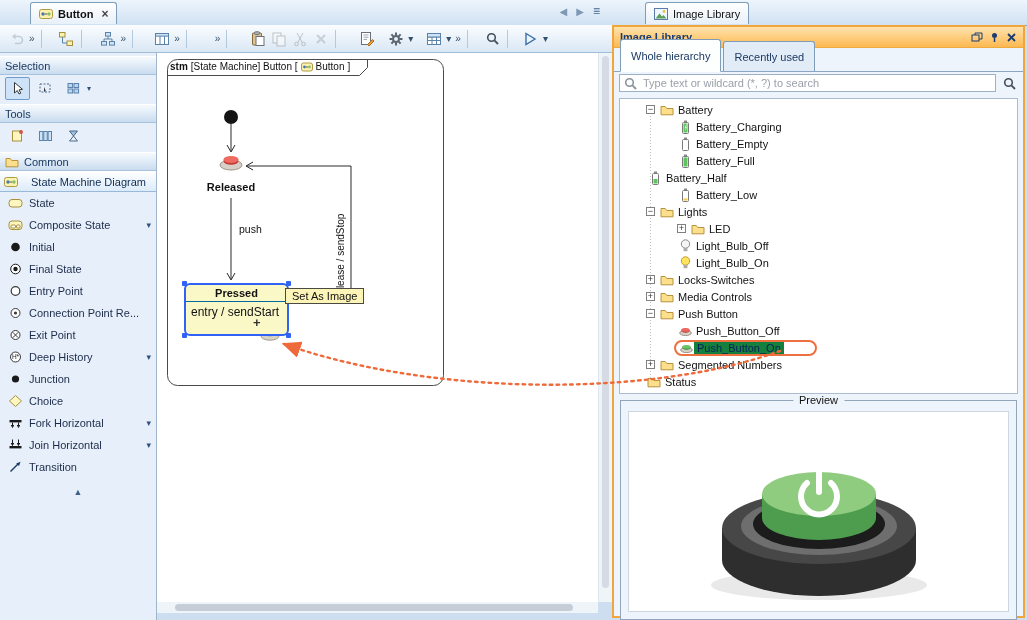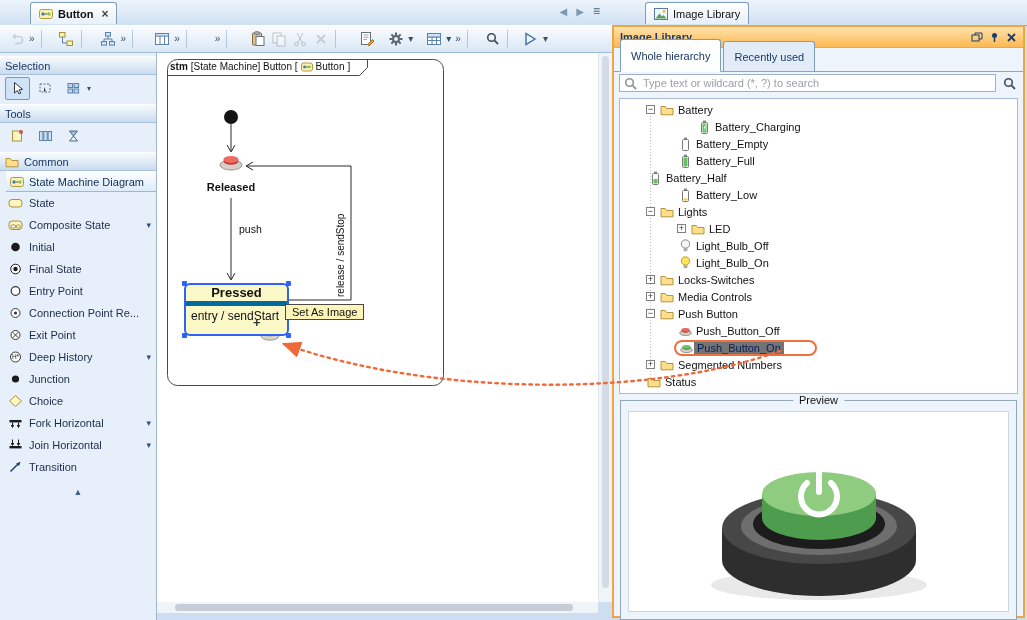"Battery_Charging" div.tree-row { padding-left: 76px -> 57px }
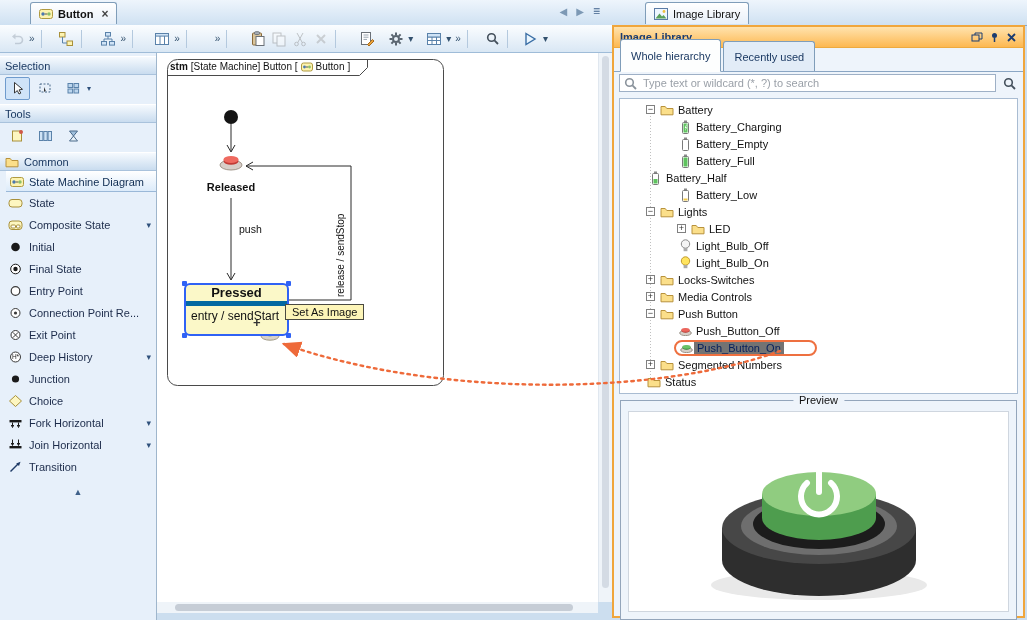"State Machine Diagram" .pal-drawer { gap: 5px -> 13px; margin-left: 6px -> none }
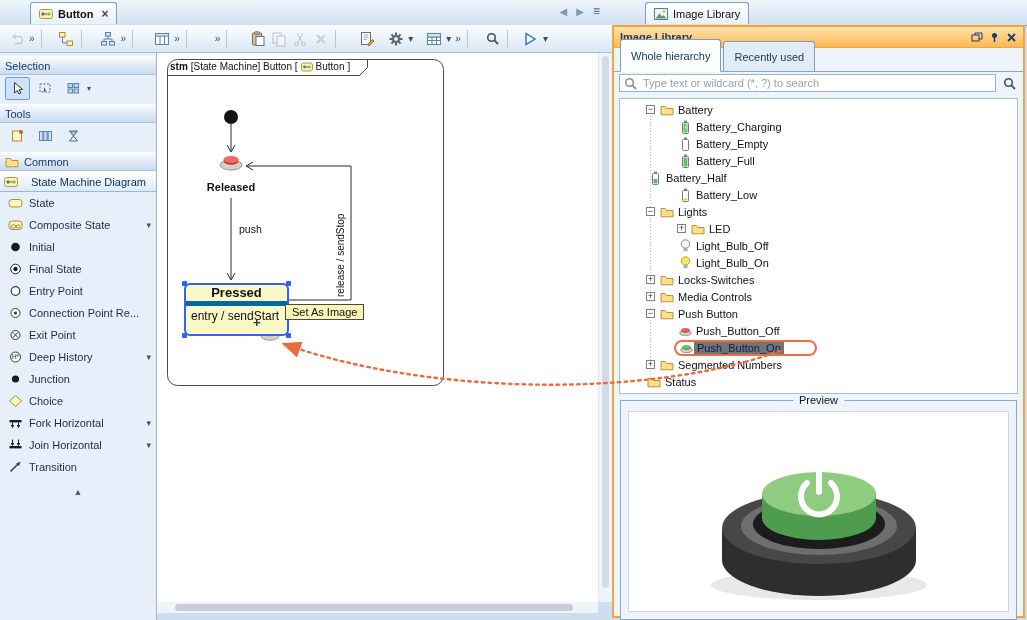"Pressed" .pressed-title { border-bottom: 5px solid #0369a1 -> 1px solid #0369a1; font-size: 13px -> 11px }
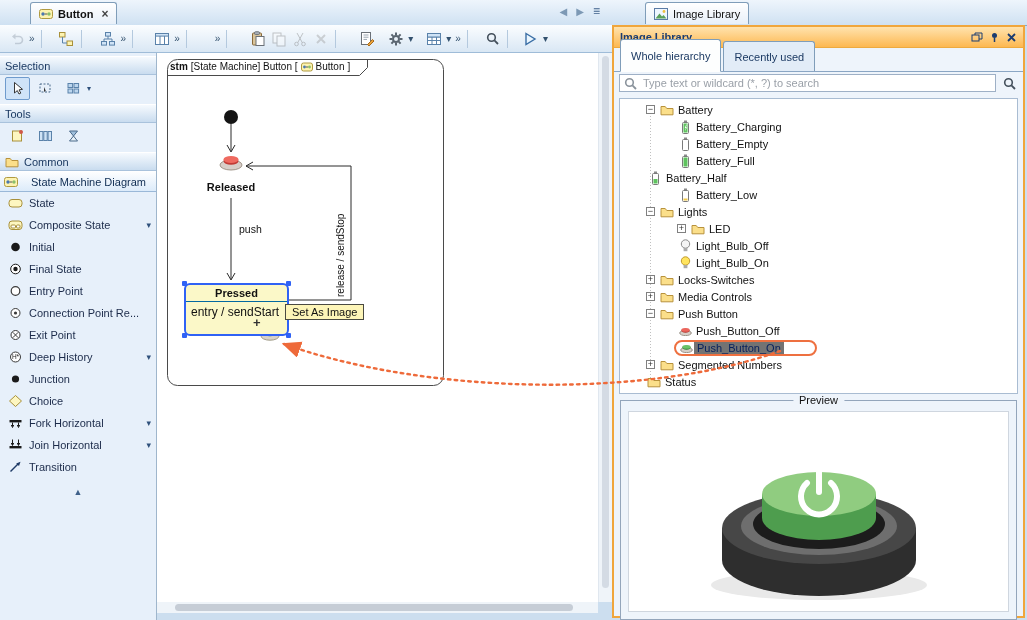"Set As Image" .dg-tooltip { top: 251px -> 235px }
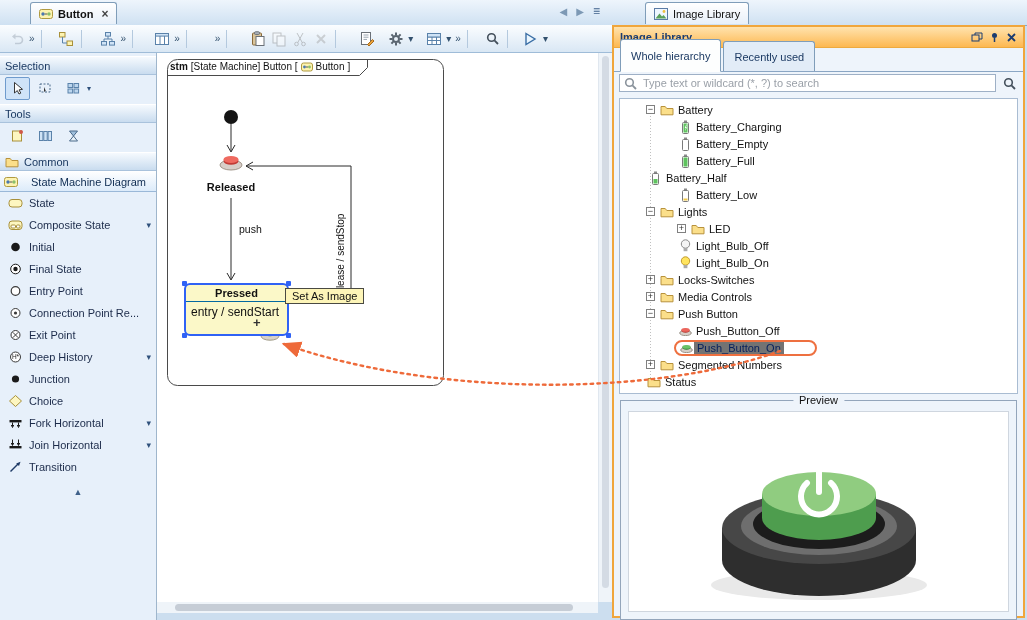"Push_Button_On" .tw-label.selected { background: #737373 -> #15803d }
